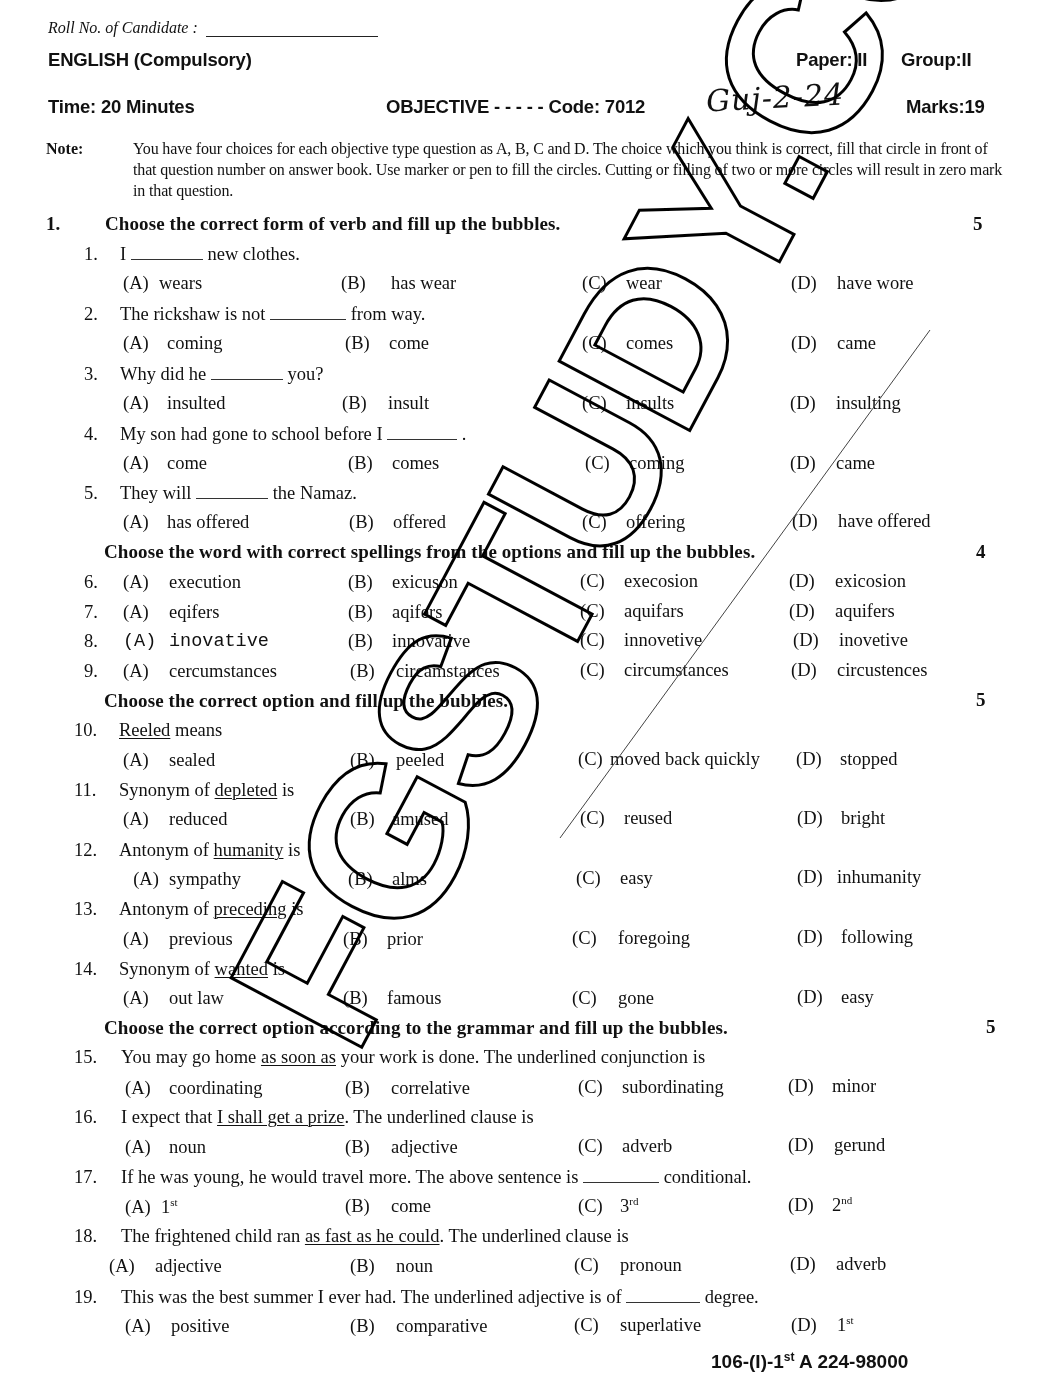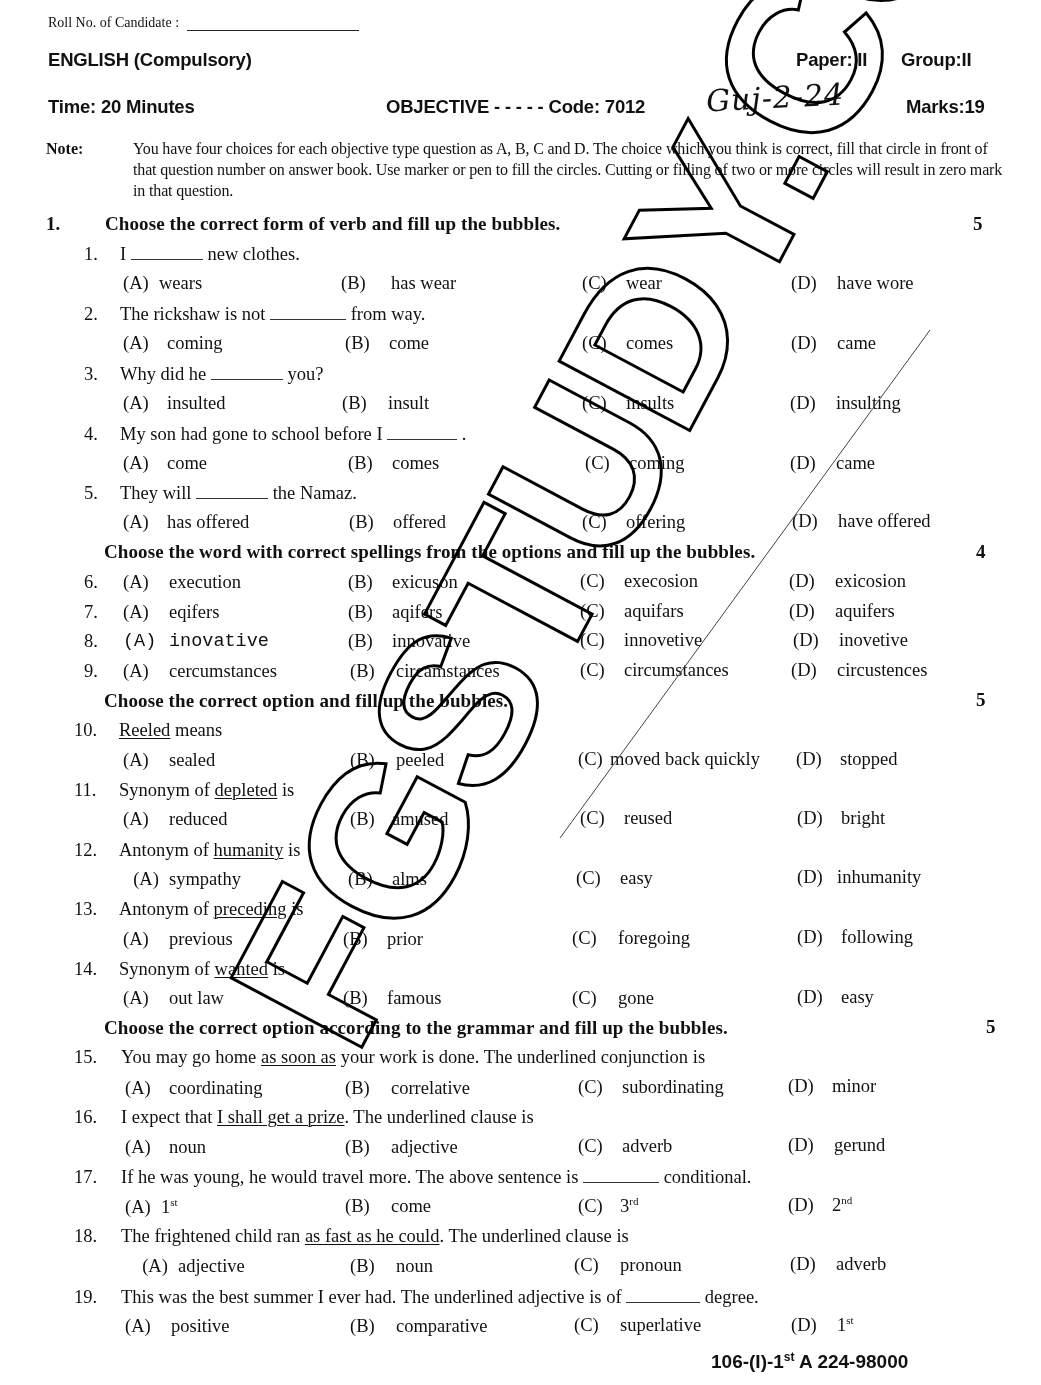"Roll No. of Candidate :" .roll { font-size: 14px -> 16px; font-style: none -> italic; top: 12px -> 18px }
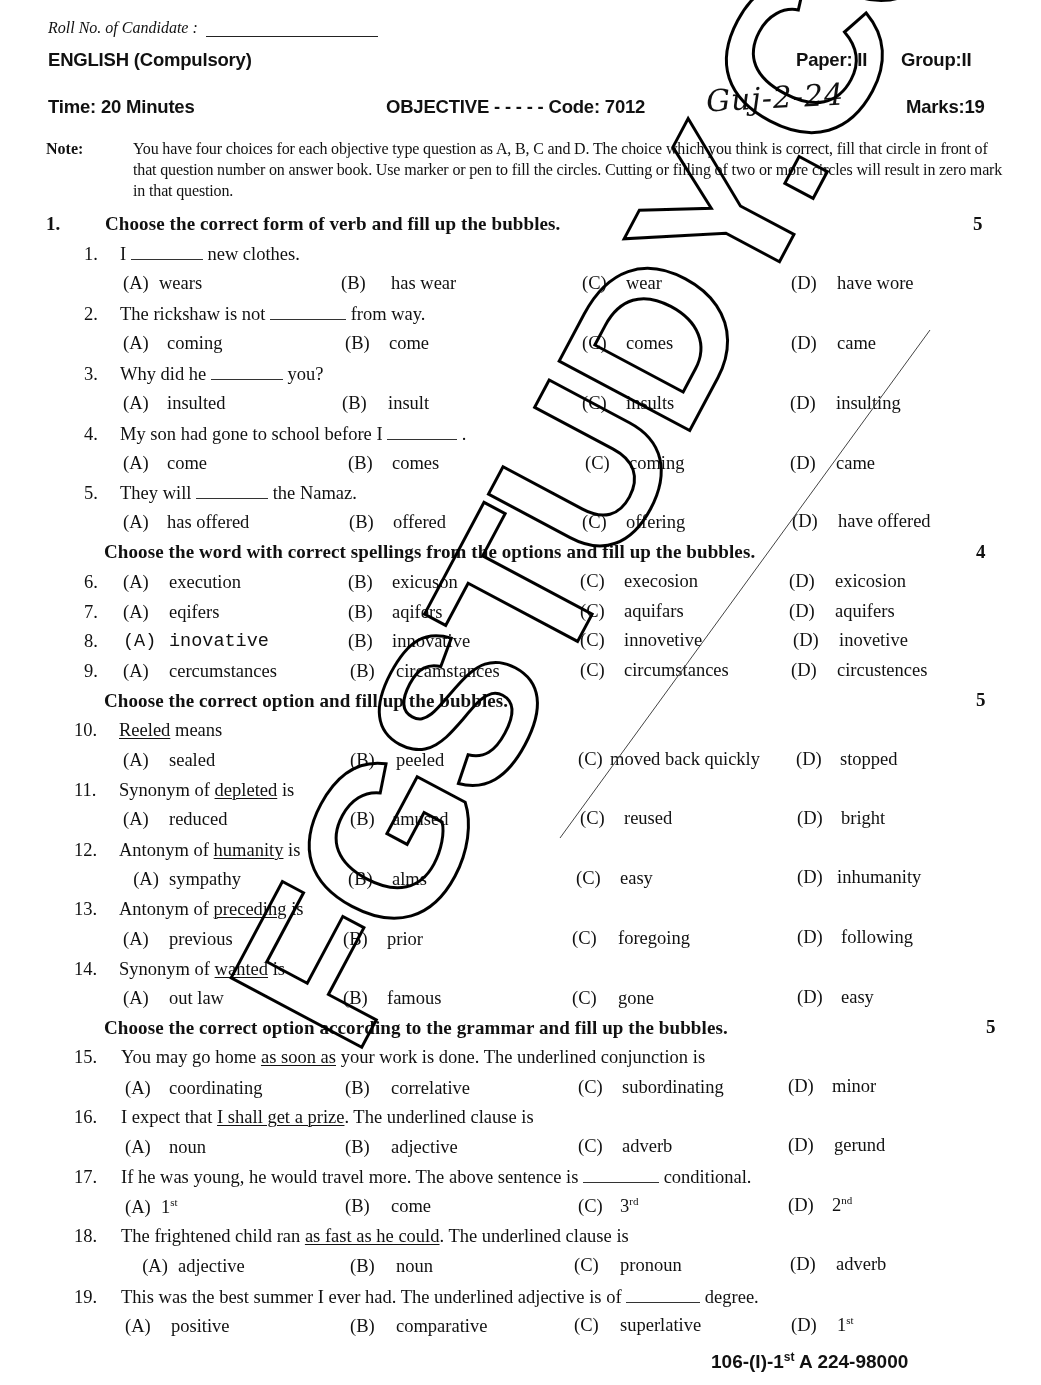"(A) adjective" div.abs { left: 132px -> 109px; text-align: center -> none }
